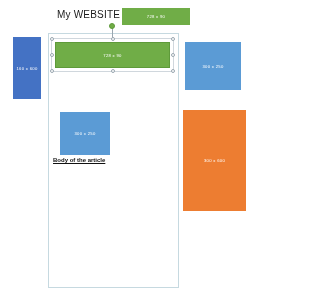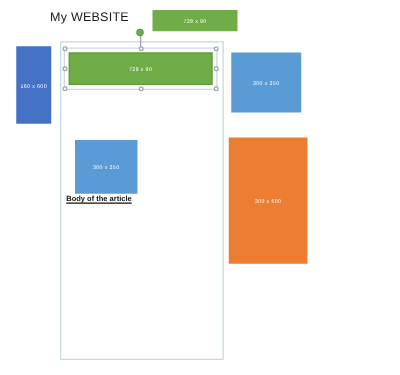"My WEBSITE" .site-title { left: 40px -> 57px }
